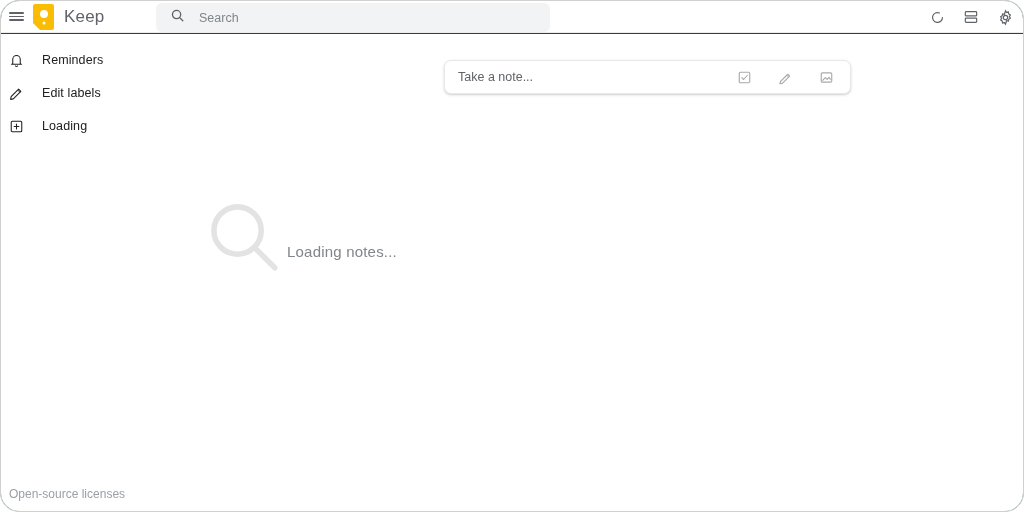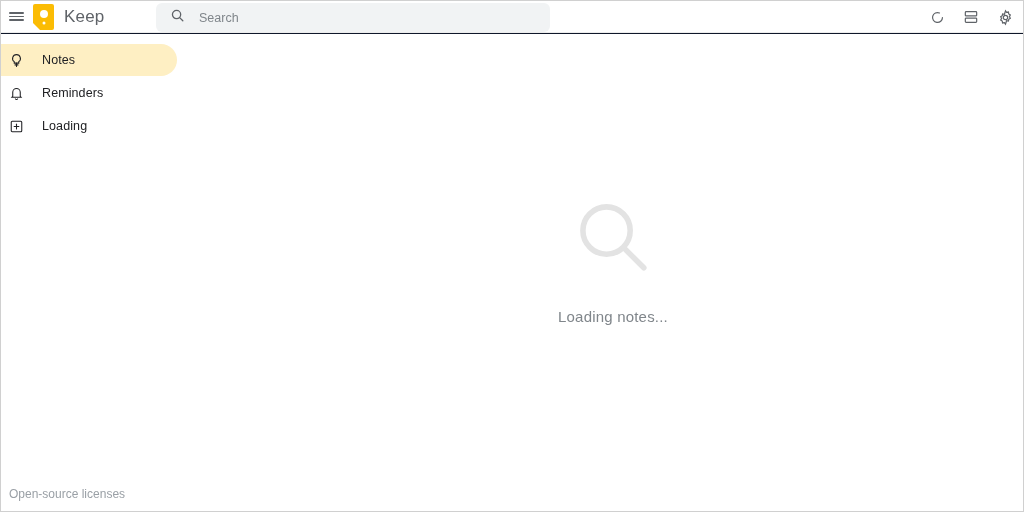"Keep" .window { background: #0f172a -> #14532d; border-radius: 0 -> 19px }
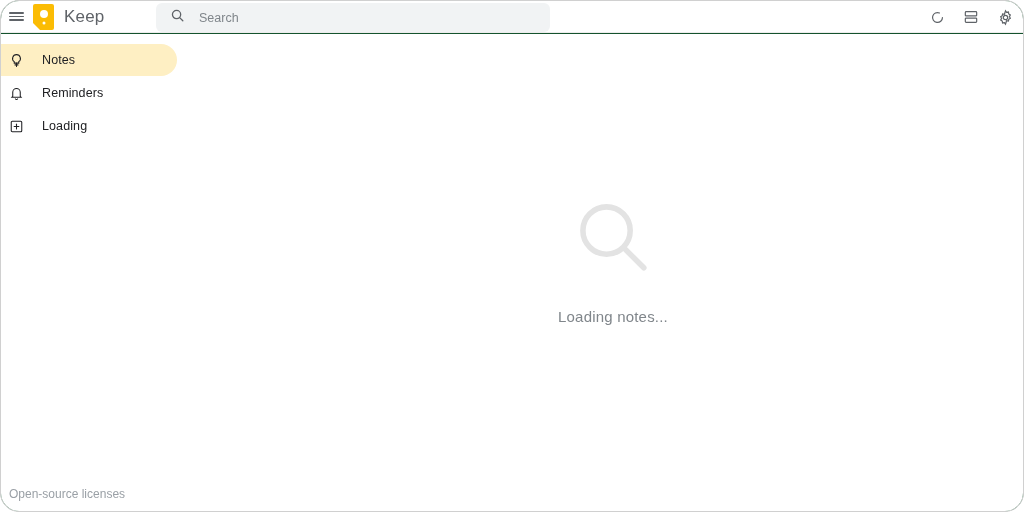"Notes" div.nav-item { html: <div> <span> <svg> <path></path> <line></line> <line></line> </svg> </span> <span>Notes</span> </div> -> none }
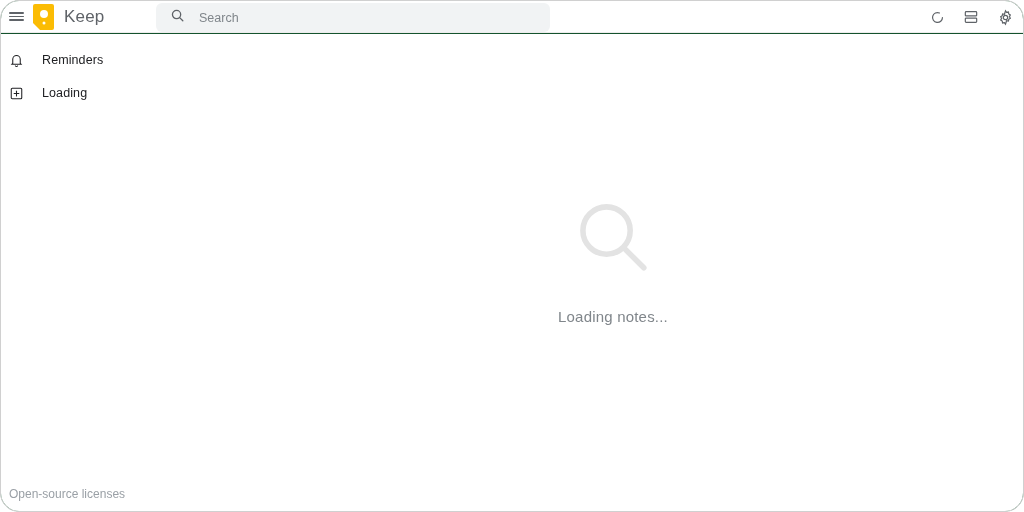"Take a note..." div.take-note { html: none -> <div> <span>Take a note...</span> <div> <span> <svg> <rect></rect> <polyline></polyline> </svg> </span> <span> <svg> <path></path> <path></path> </svg> </span> <span> <svg> <rect></rect> <polyline></polyline> </svg> </span> </div> </div> }
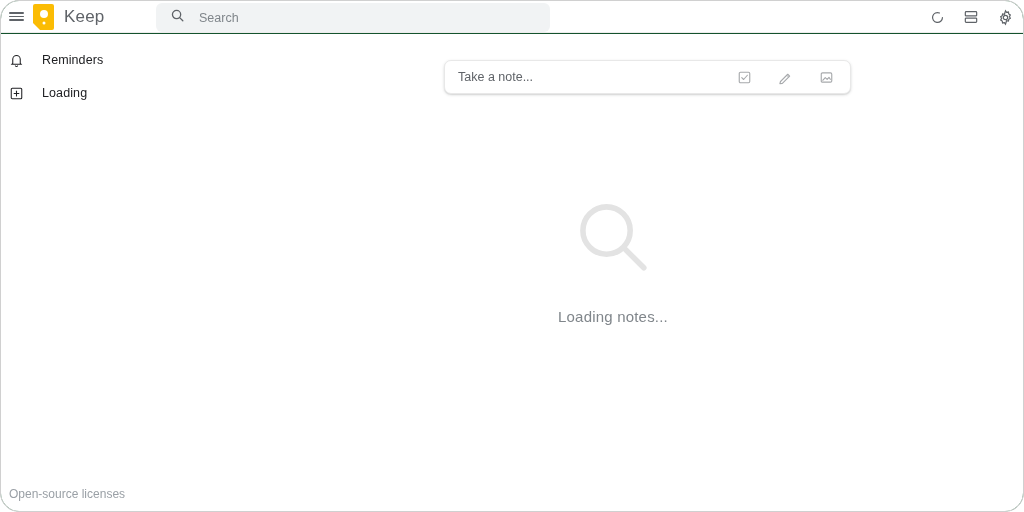"Edit labels" div.nav-item { html: none -> <div> <span> <svg> <path></path> <line></line> </svg> </span> <span>Edit labels</span> </div> }
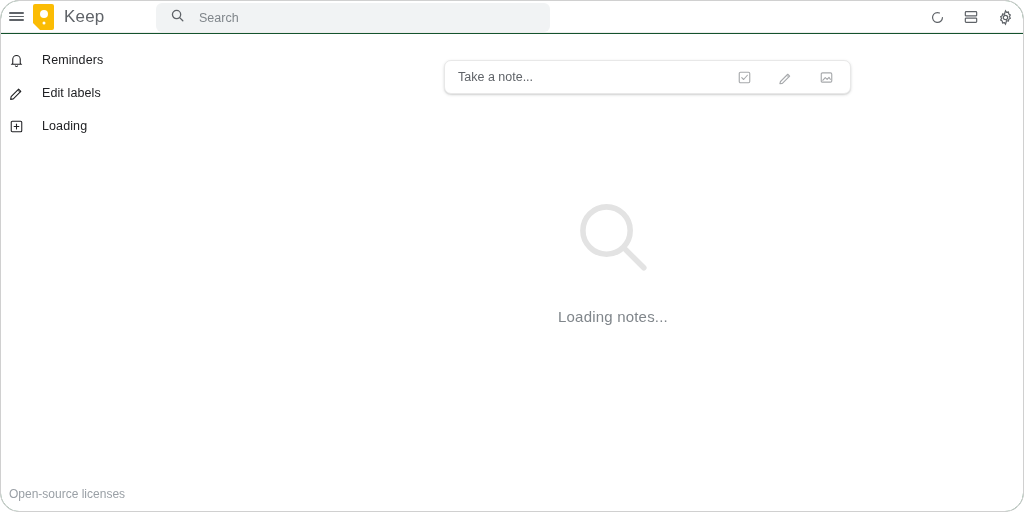"Loading notes..." .empty-state { flex-direction: column -> row }
